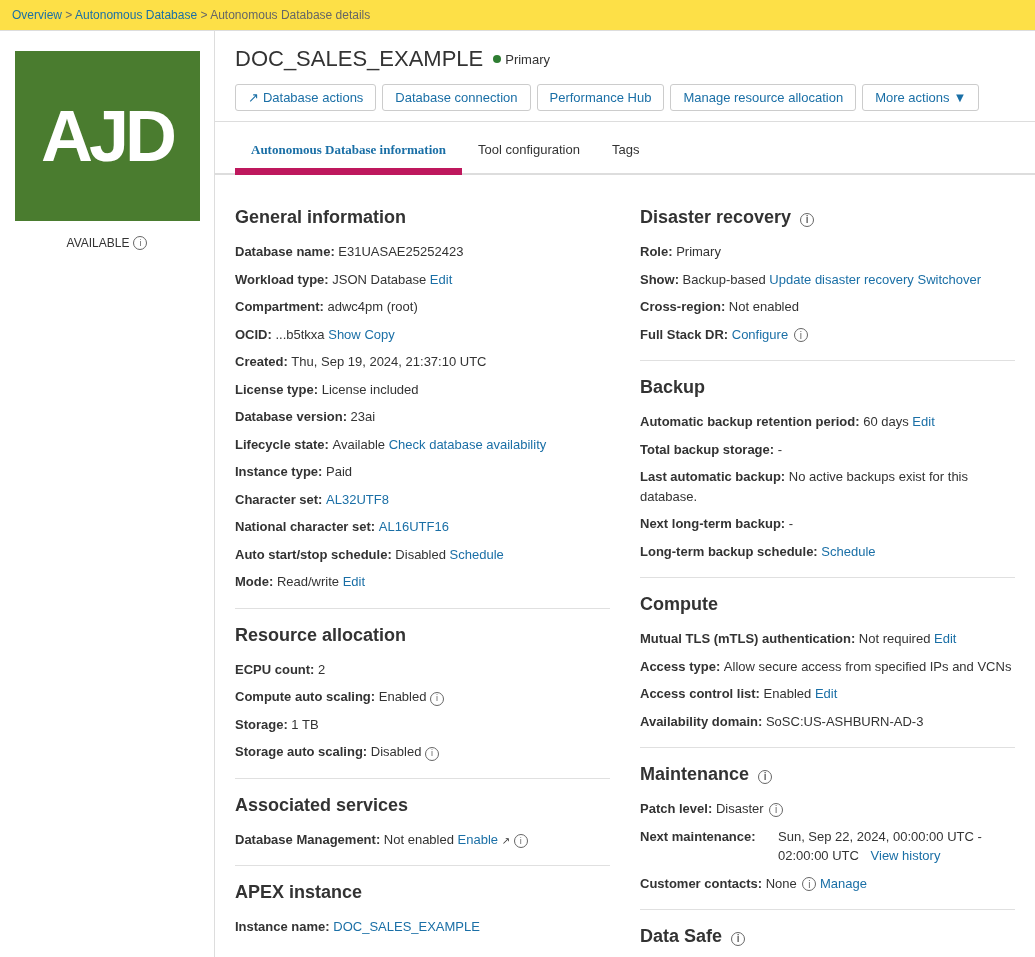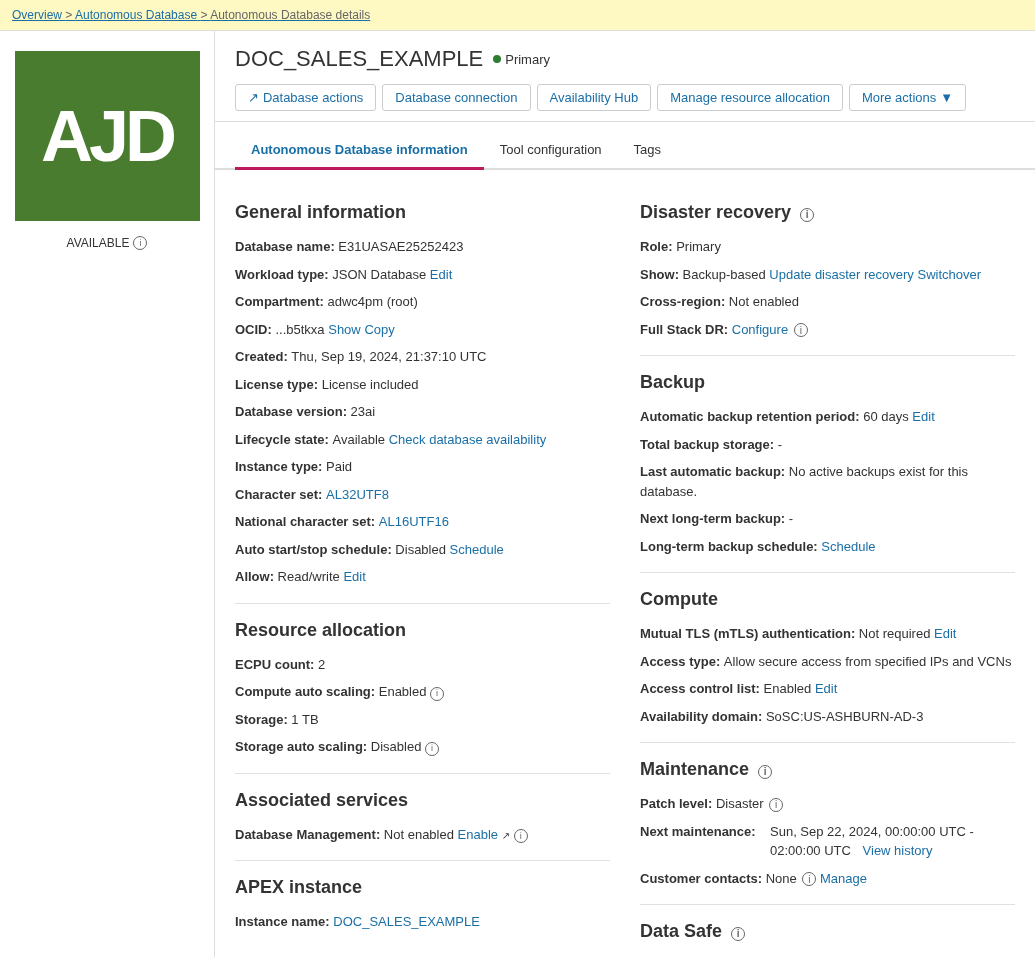"Overview > Autonomous Database >" .breadcrumb { background: #fef9c3 -> #fde047; text-decoration: underline -> none }
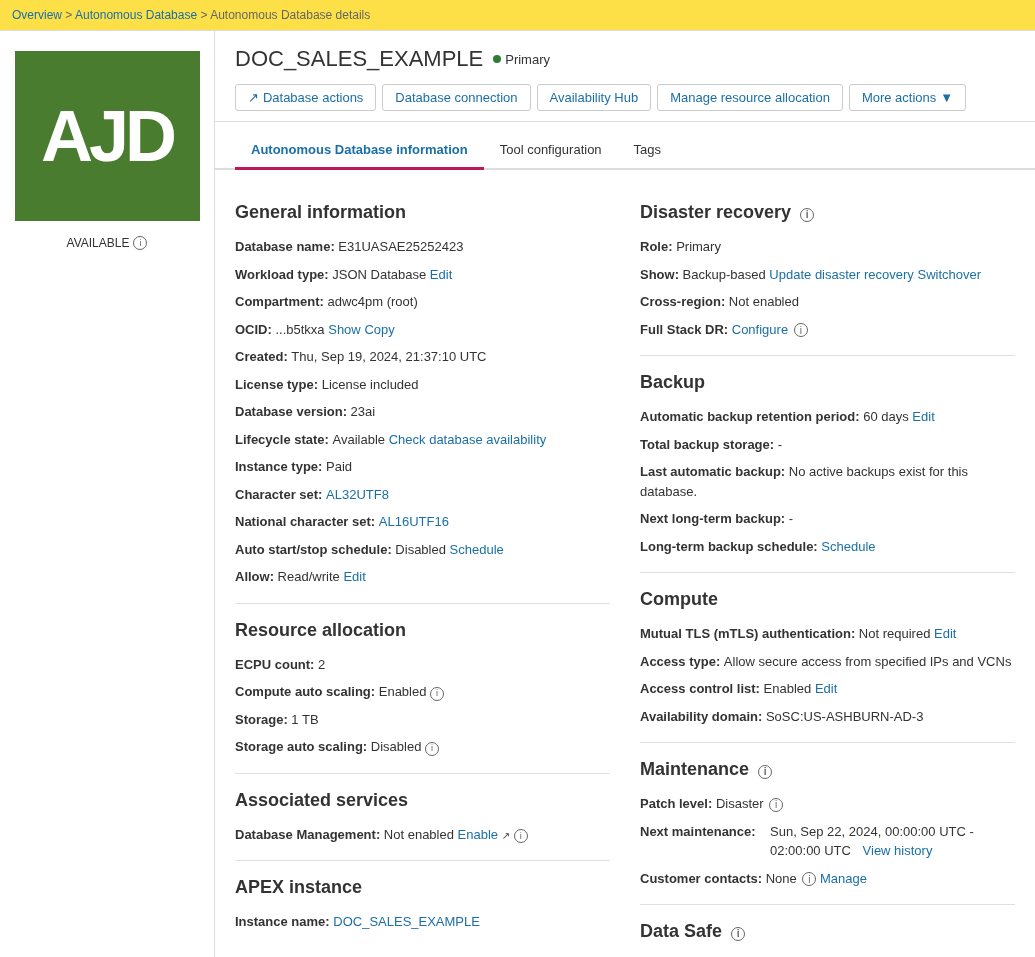"Availability Hub" span { text: Availability -> Performance }
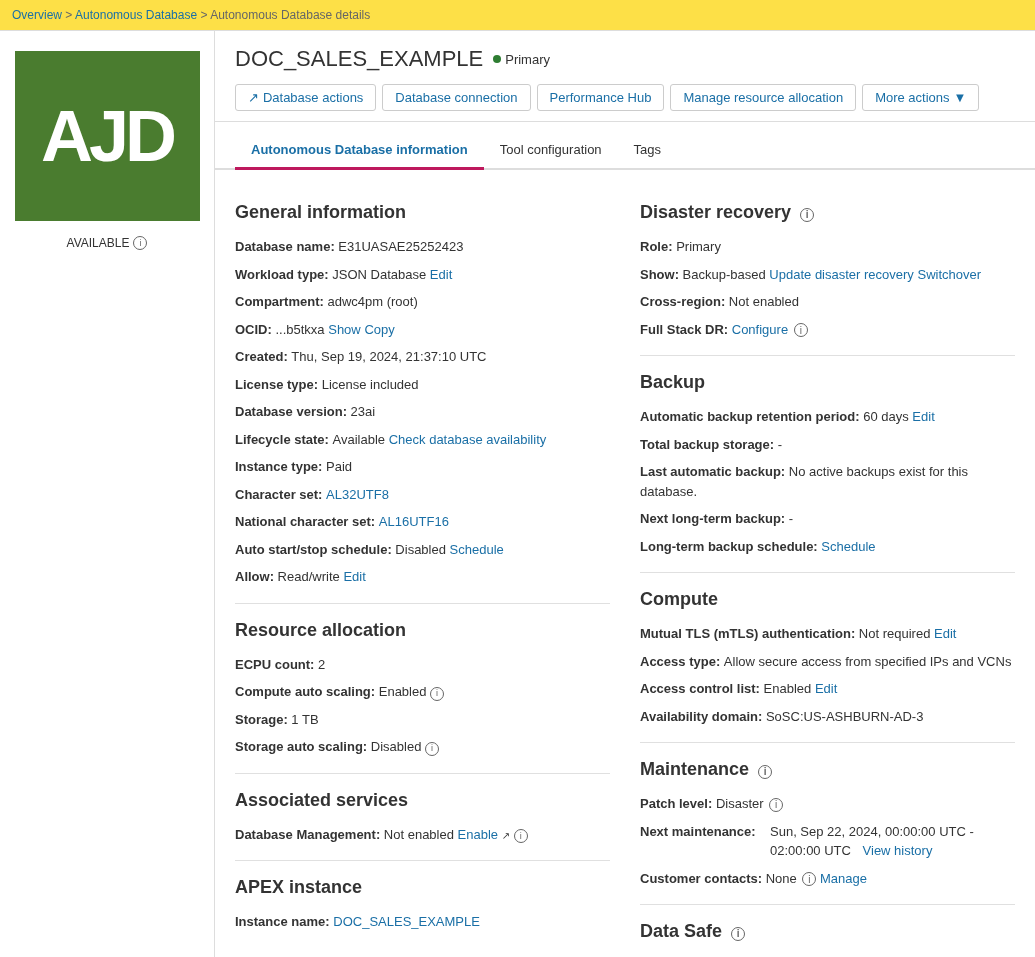"Autonomous Database information" .tab.active { border-bottom: 3px solid #be185d -> 7px solid #be185d; font-family: none -> Liberation Serif, serif }
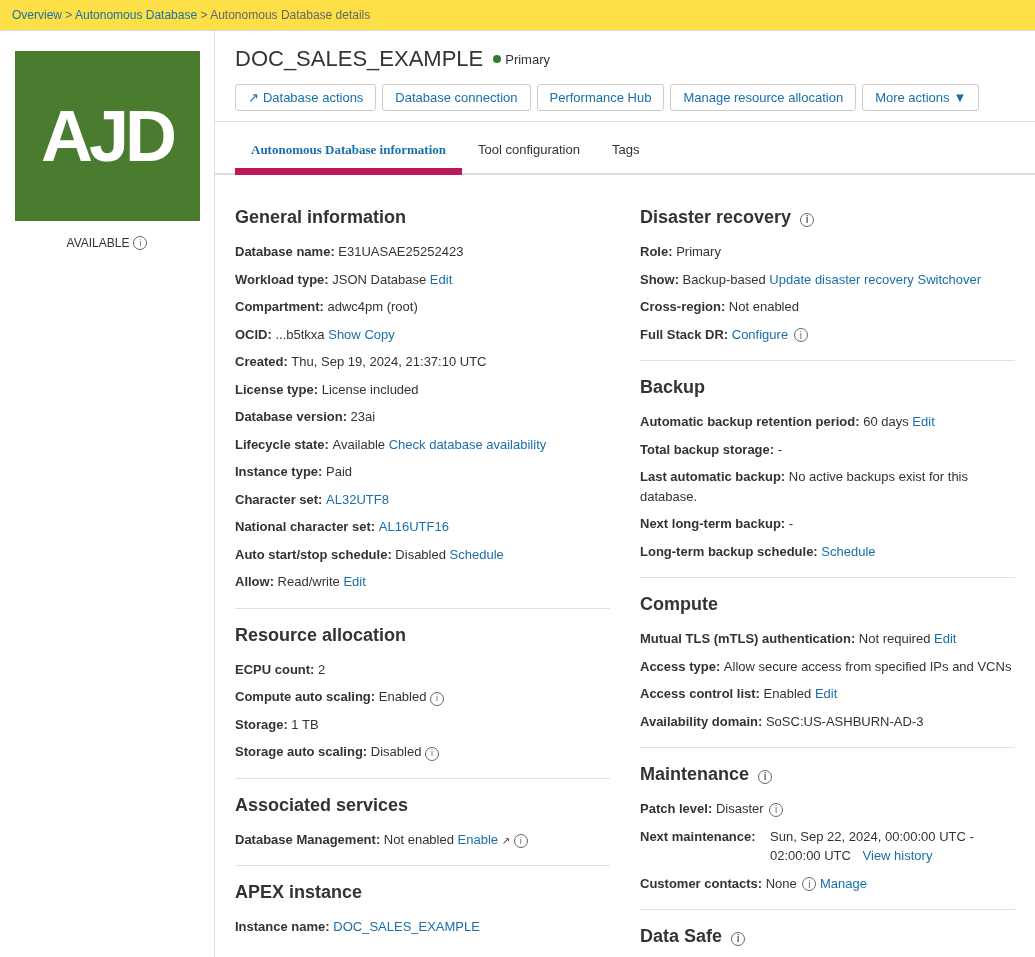"Allow:" span.info-label { text: Allow -> Mode }
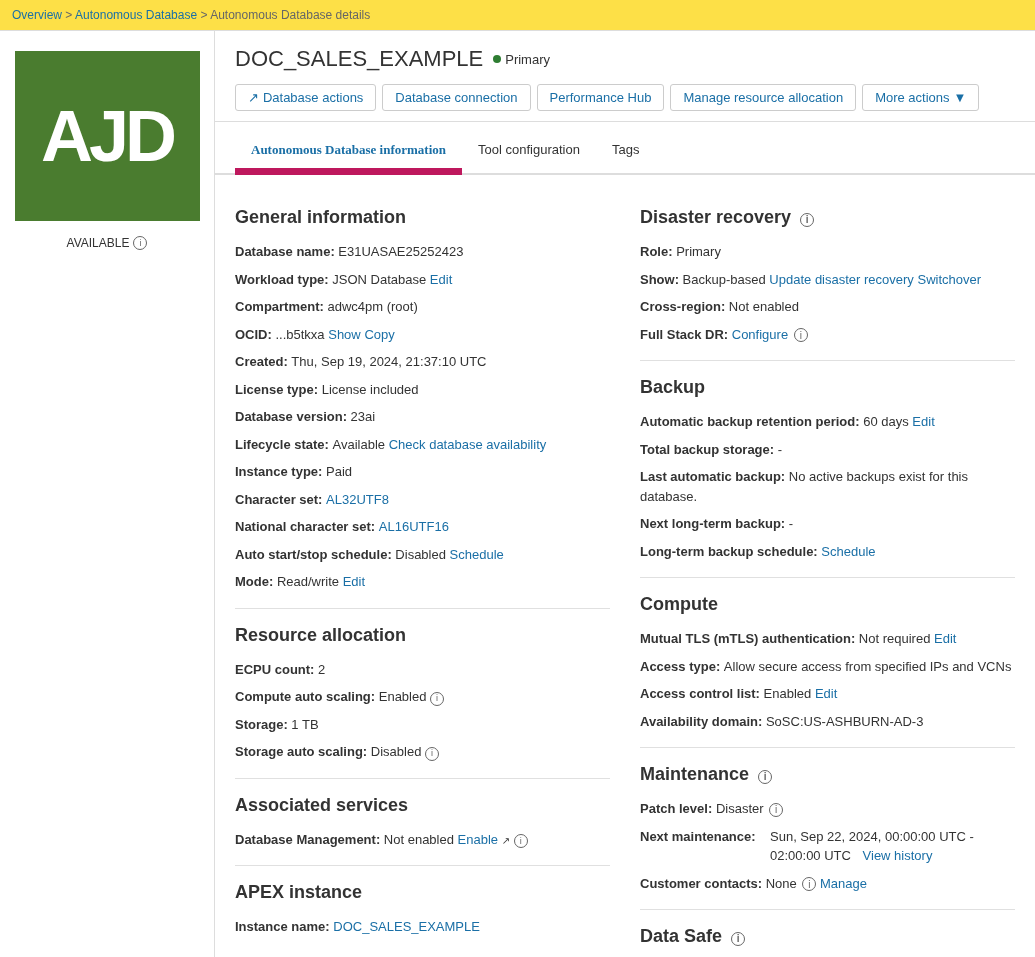"Next maintenance:" div.right-info-row { gap: 10px -> 18px }
